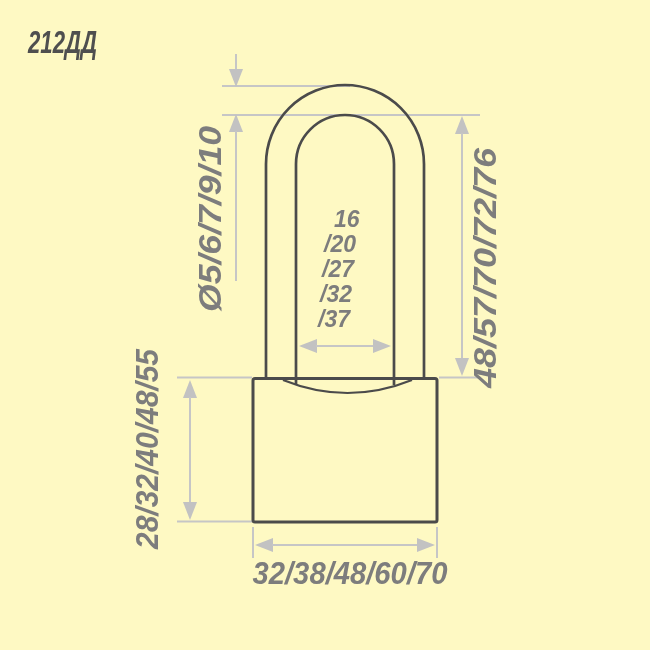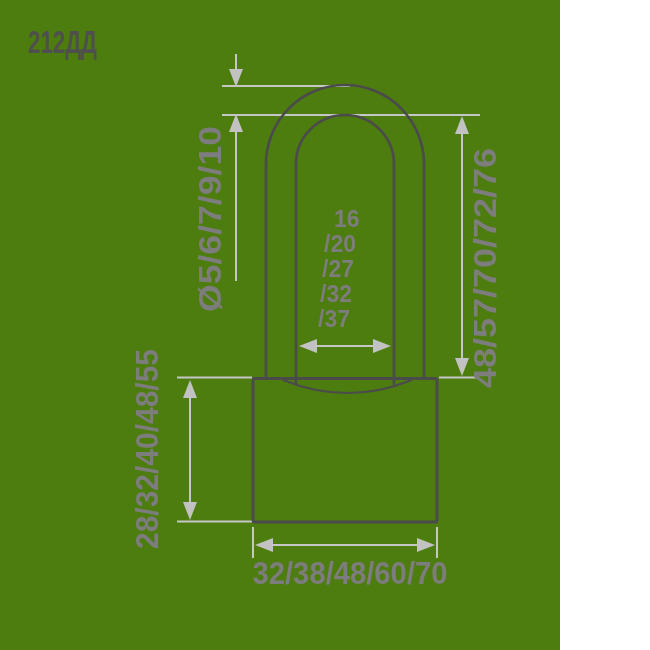"212ДД" #canvas { background: #4d7c0f -> #fef9c3; font-style: none -> italic; width: 560px -> 650px }
